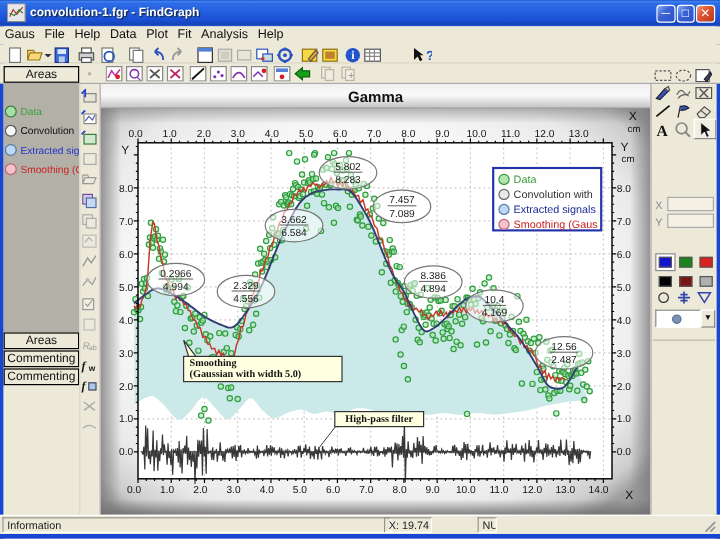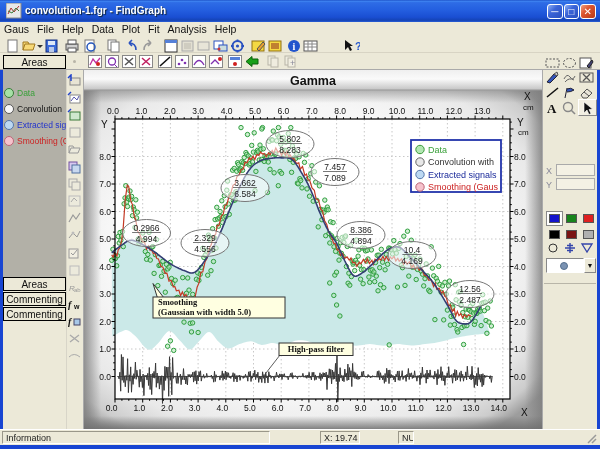"Information" div.spanel { width: 268px -> 324px }
